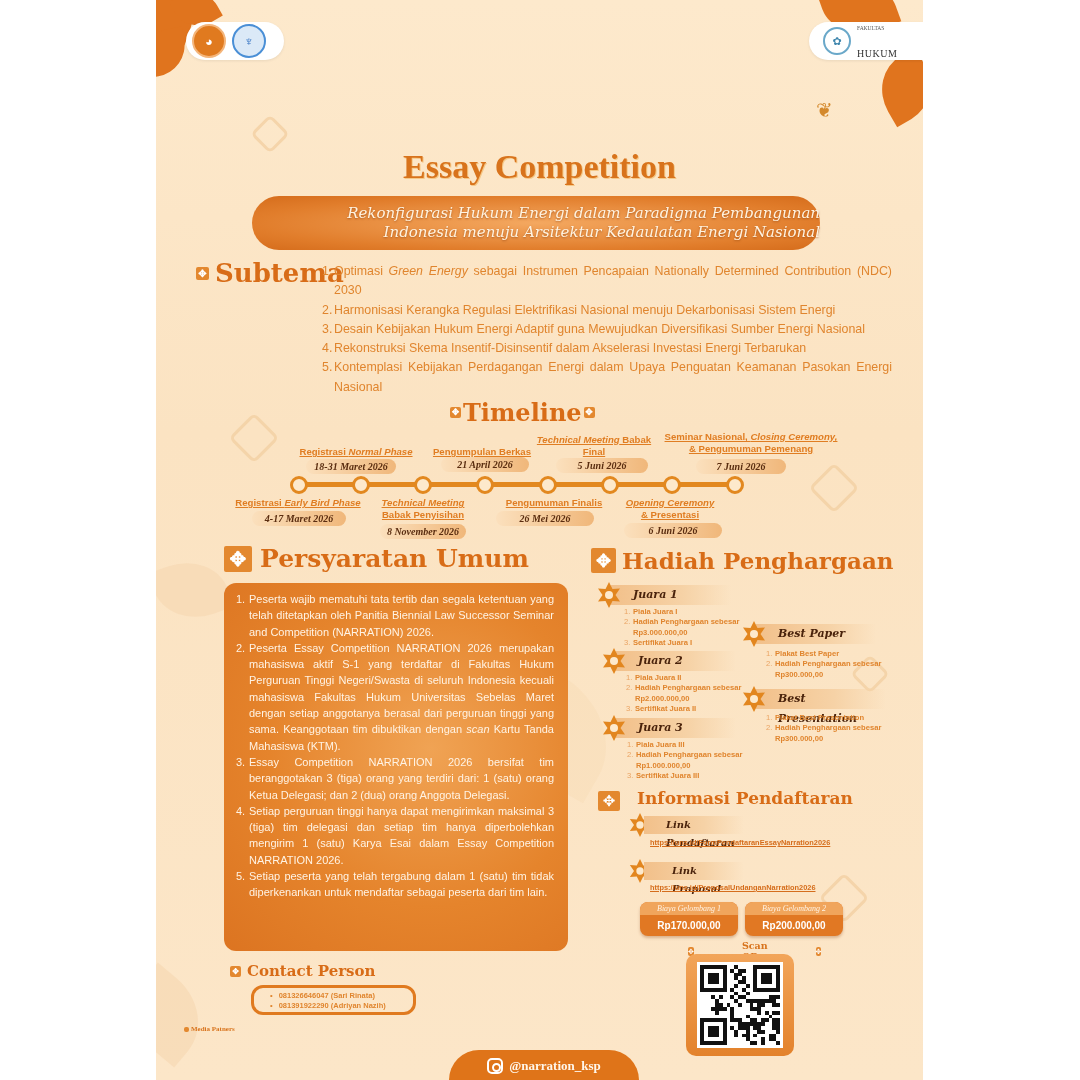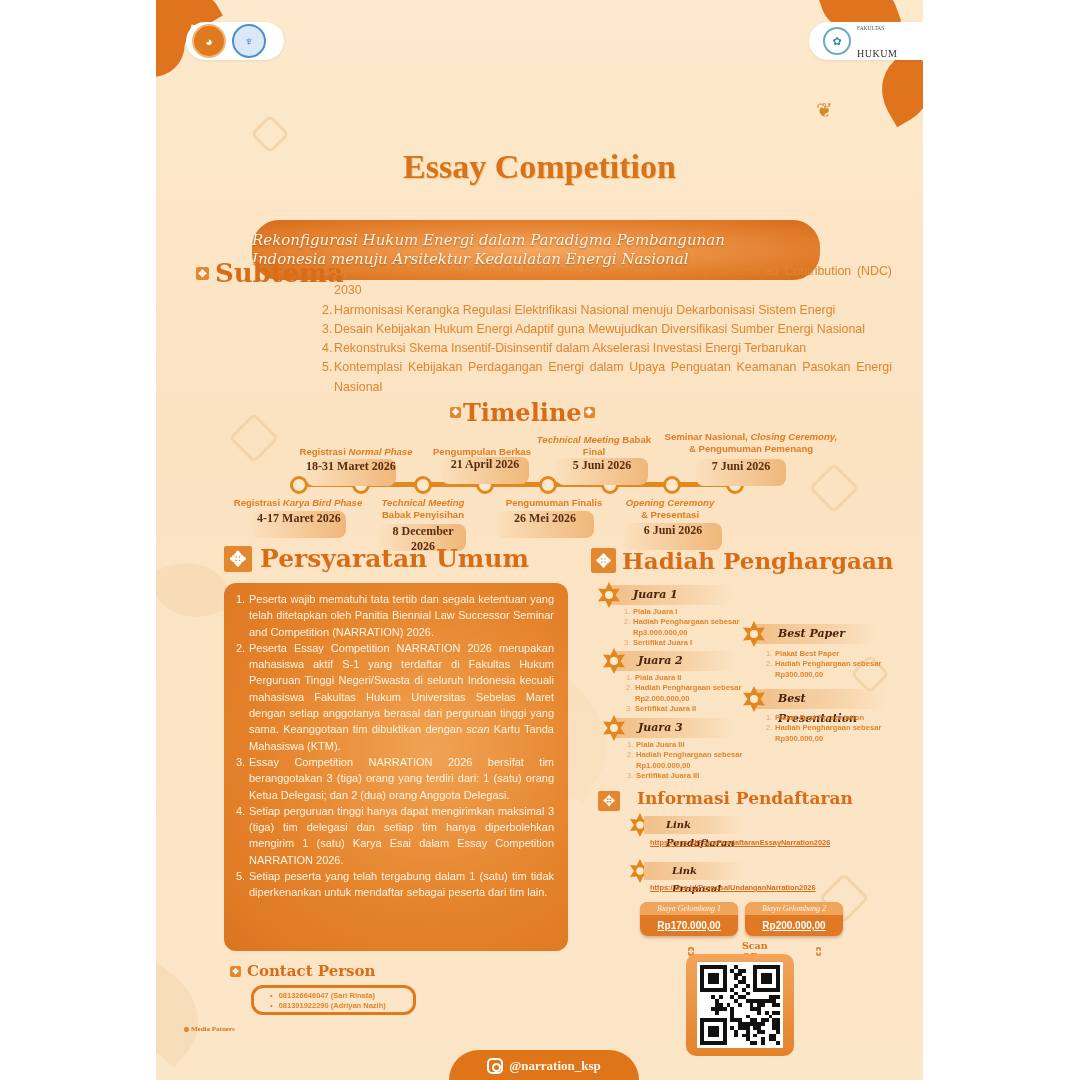"Rekonfigurasi Hukum Energi dalam" .theme-banner { align-items: flex-start -> flex-end; height: 60px -> 54px; margin-top: 24px -> none }
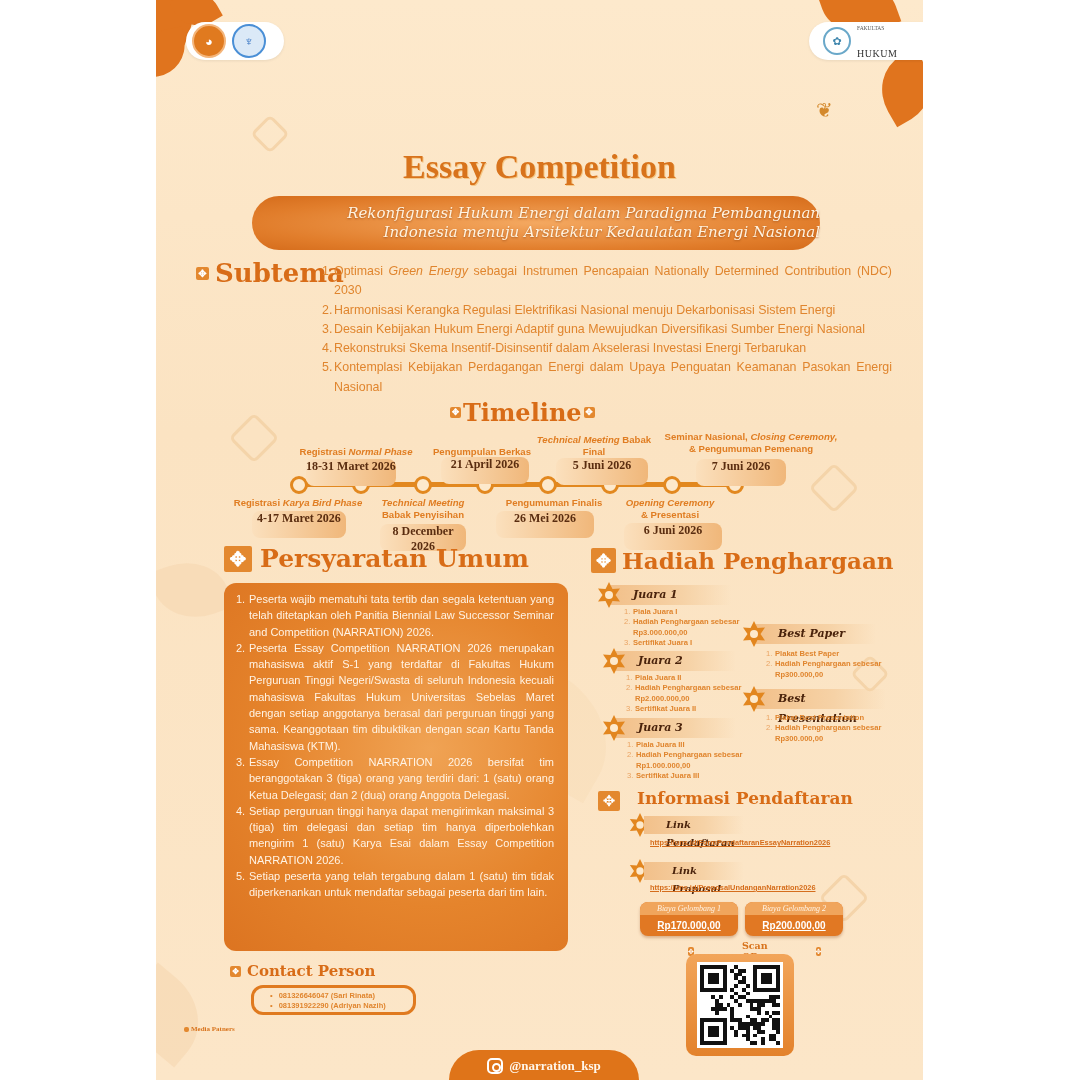"Technical Meeting Babak" .tl-label { text-decoration: none -> underline }
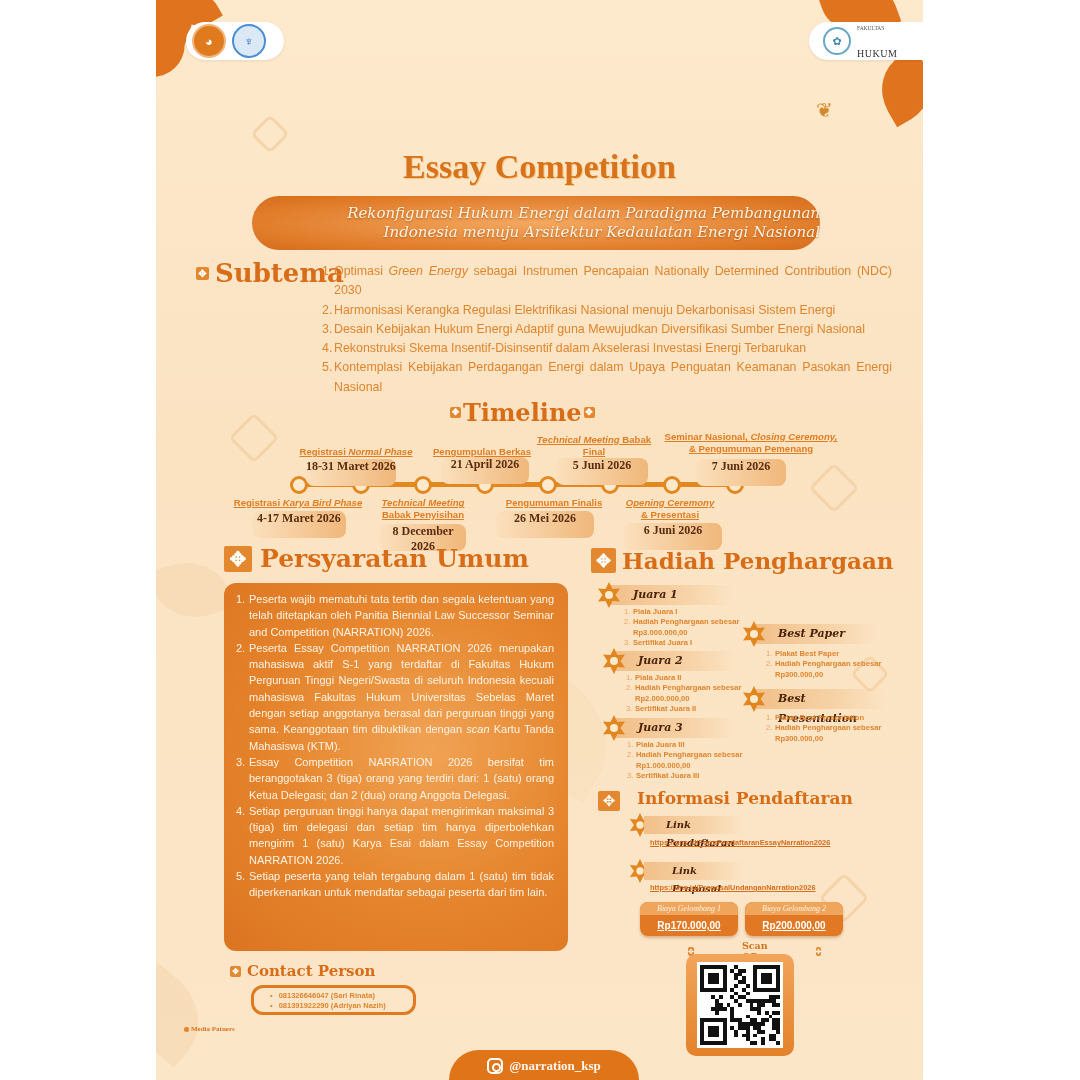"18-31 Maret 2026" .tl-date { font-size: 12px -> 10px; font-style: none -> italic; height: 27px -> 15px }
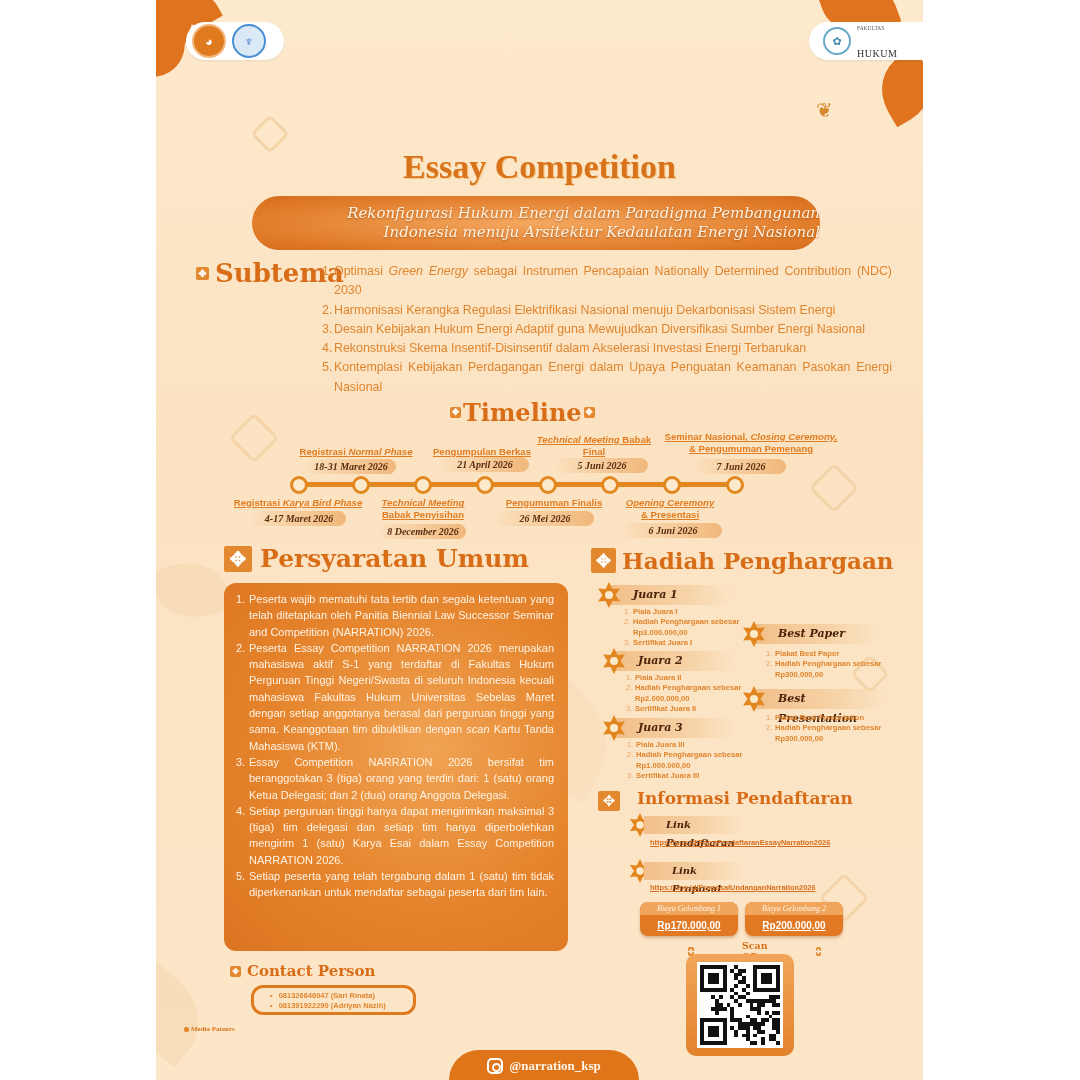"Karya Bird Phase" i { text: Karya -> Early }
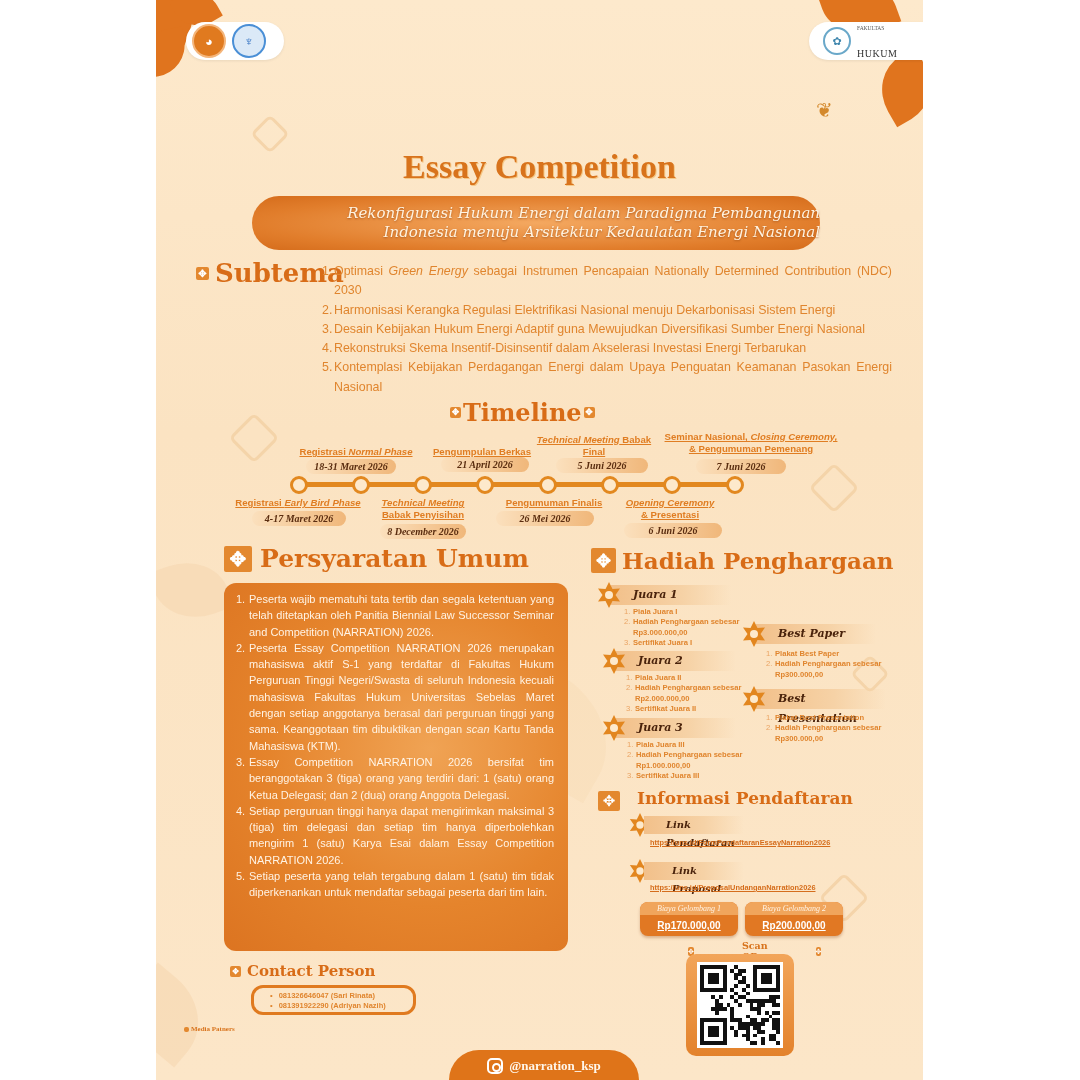"8 December 2026" div.tl-date { text: December -> November }
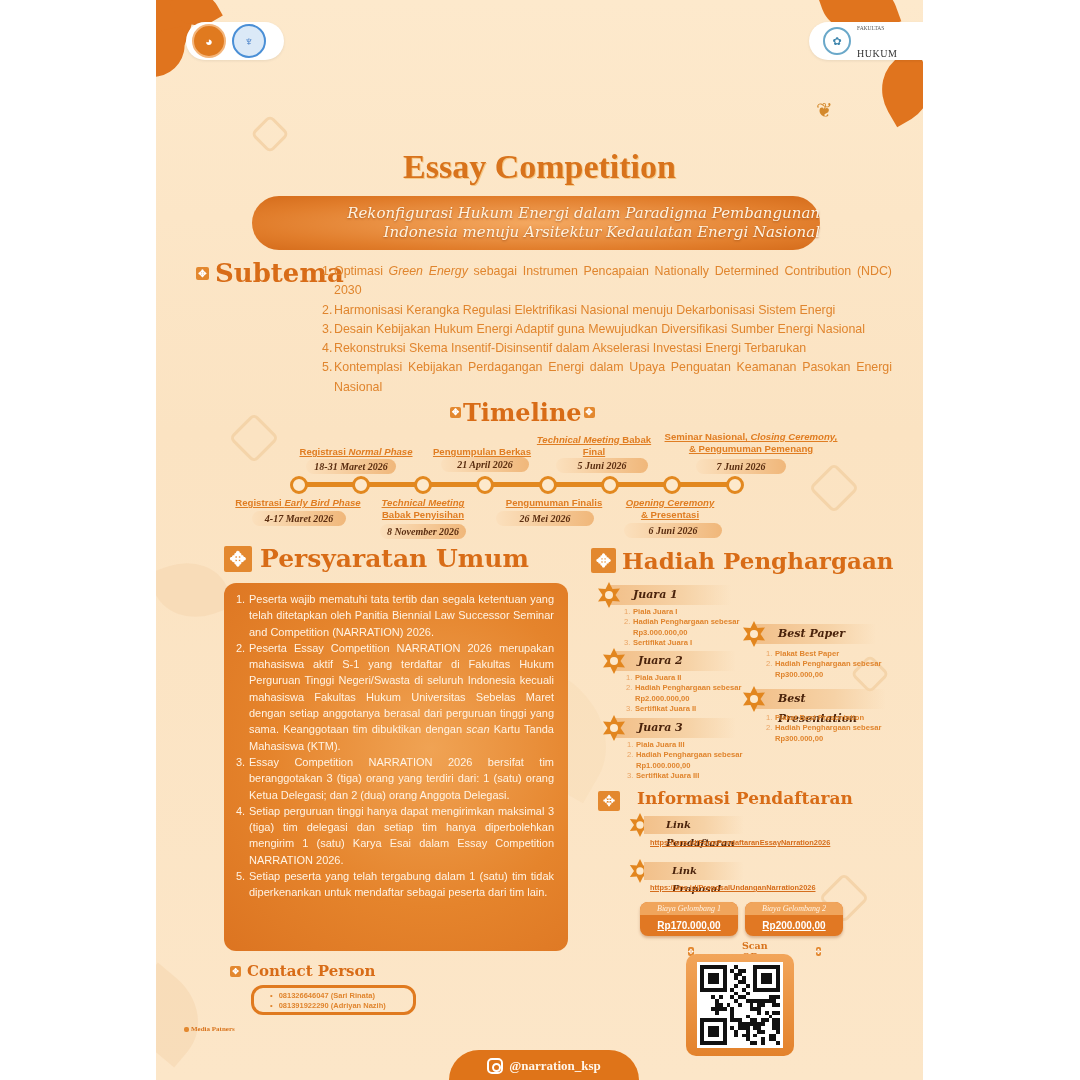"Rp170.000,00" .fee-val { text-decoration: underline -> none }
